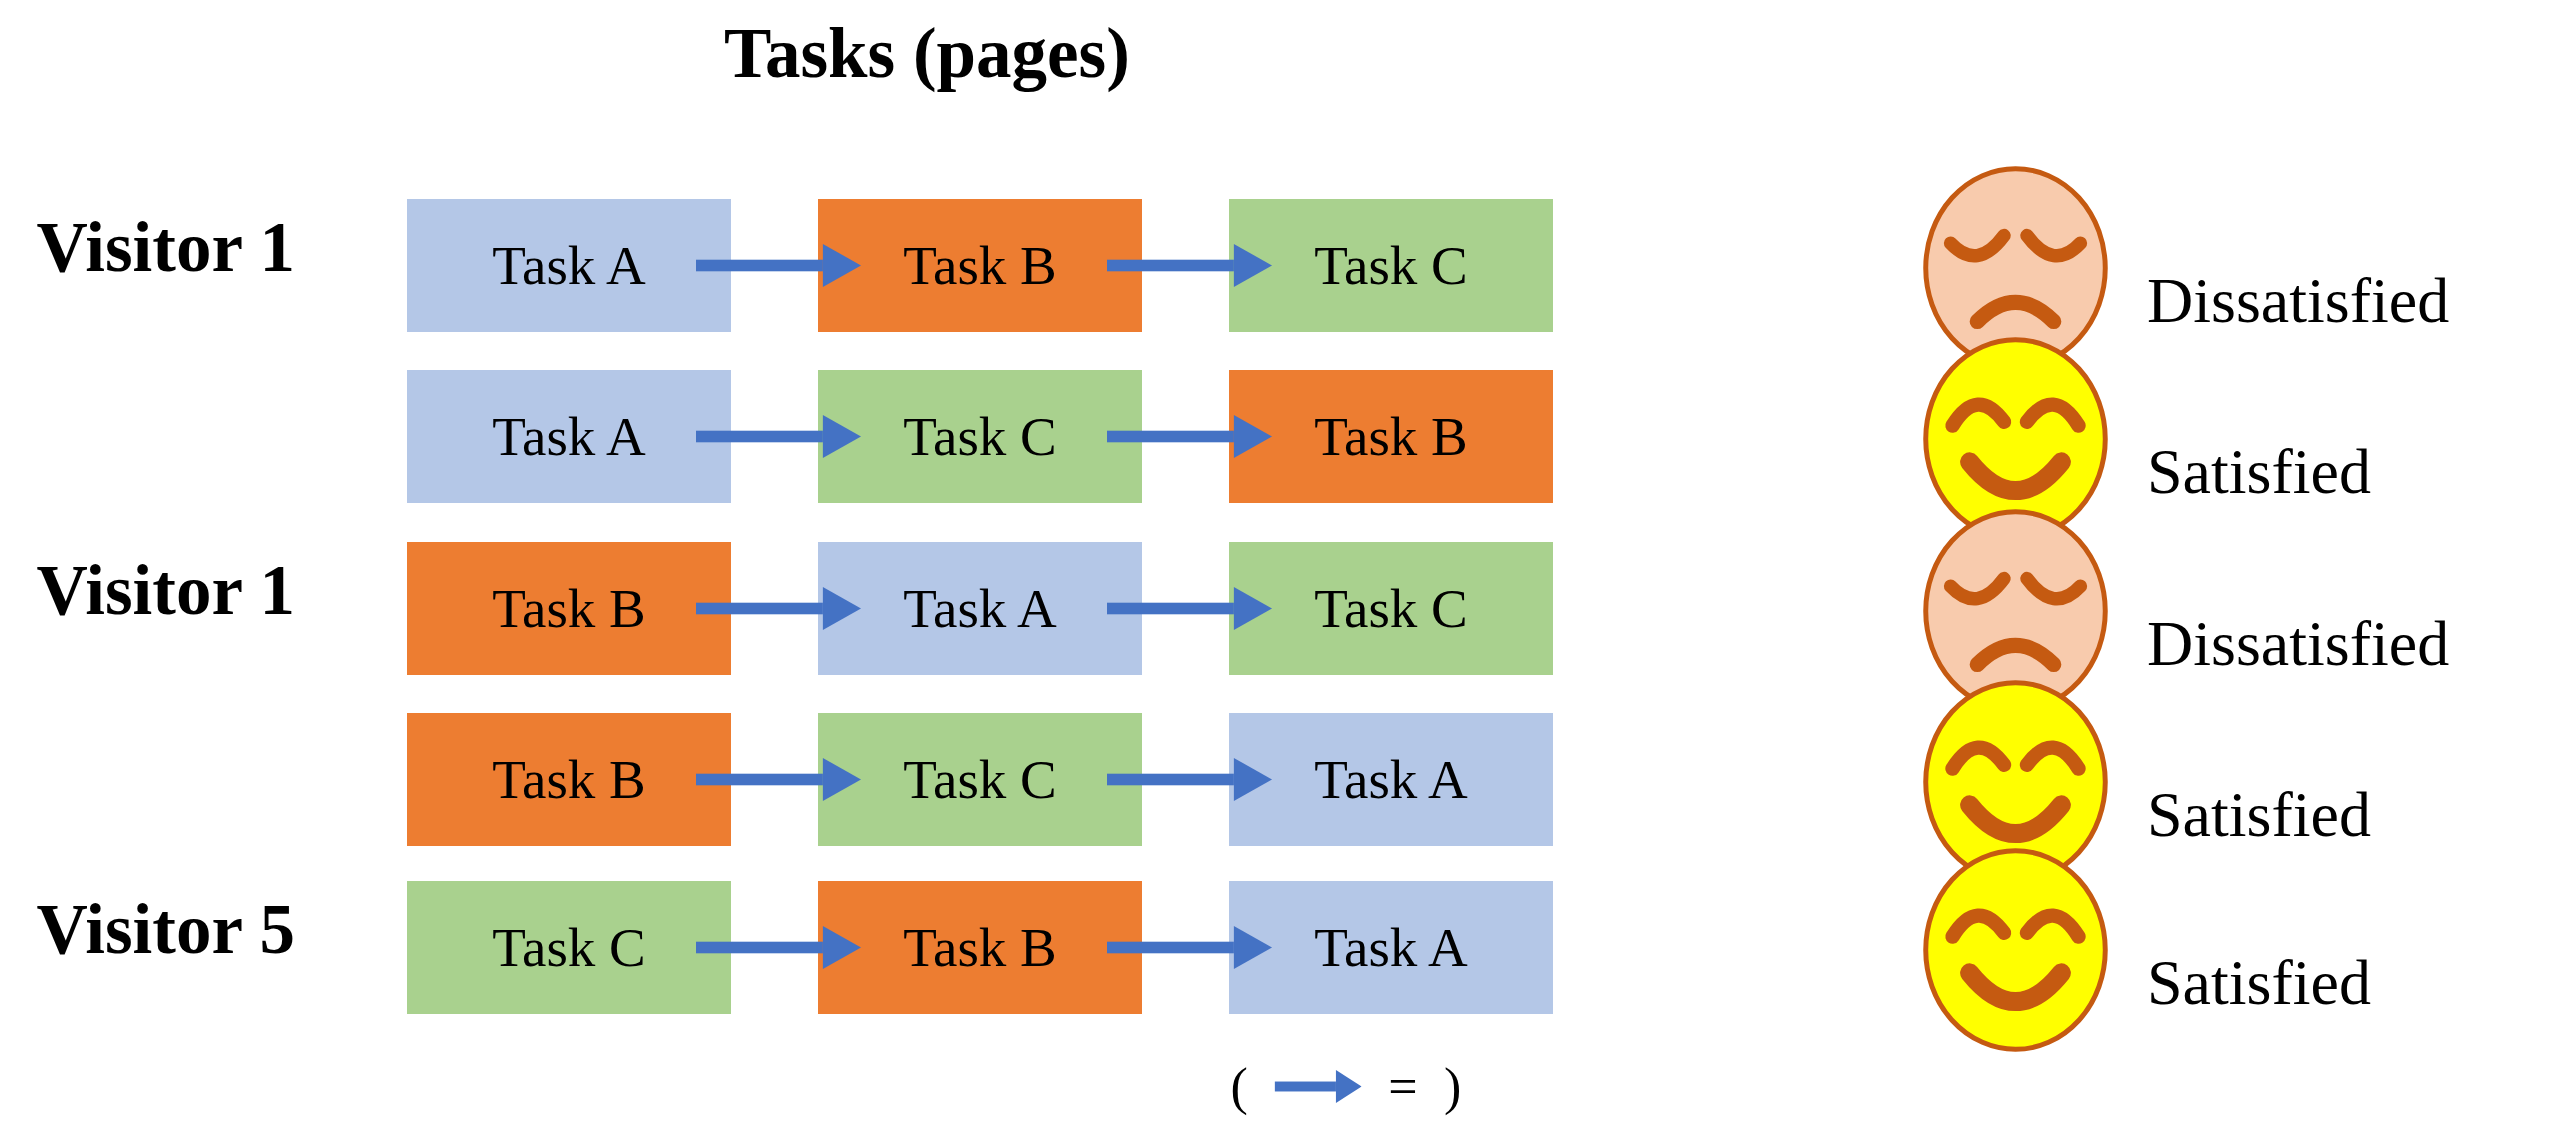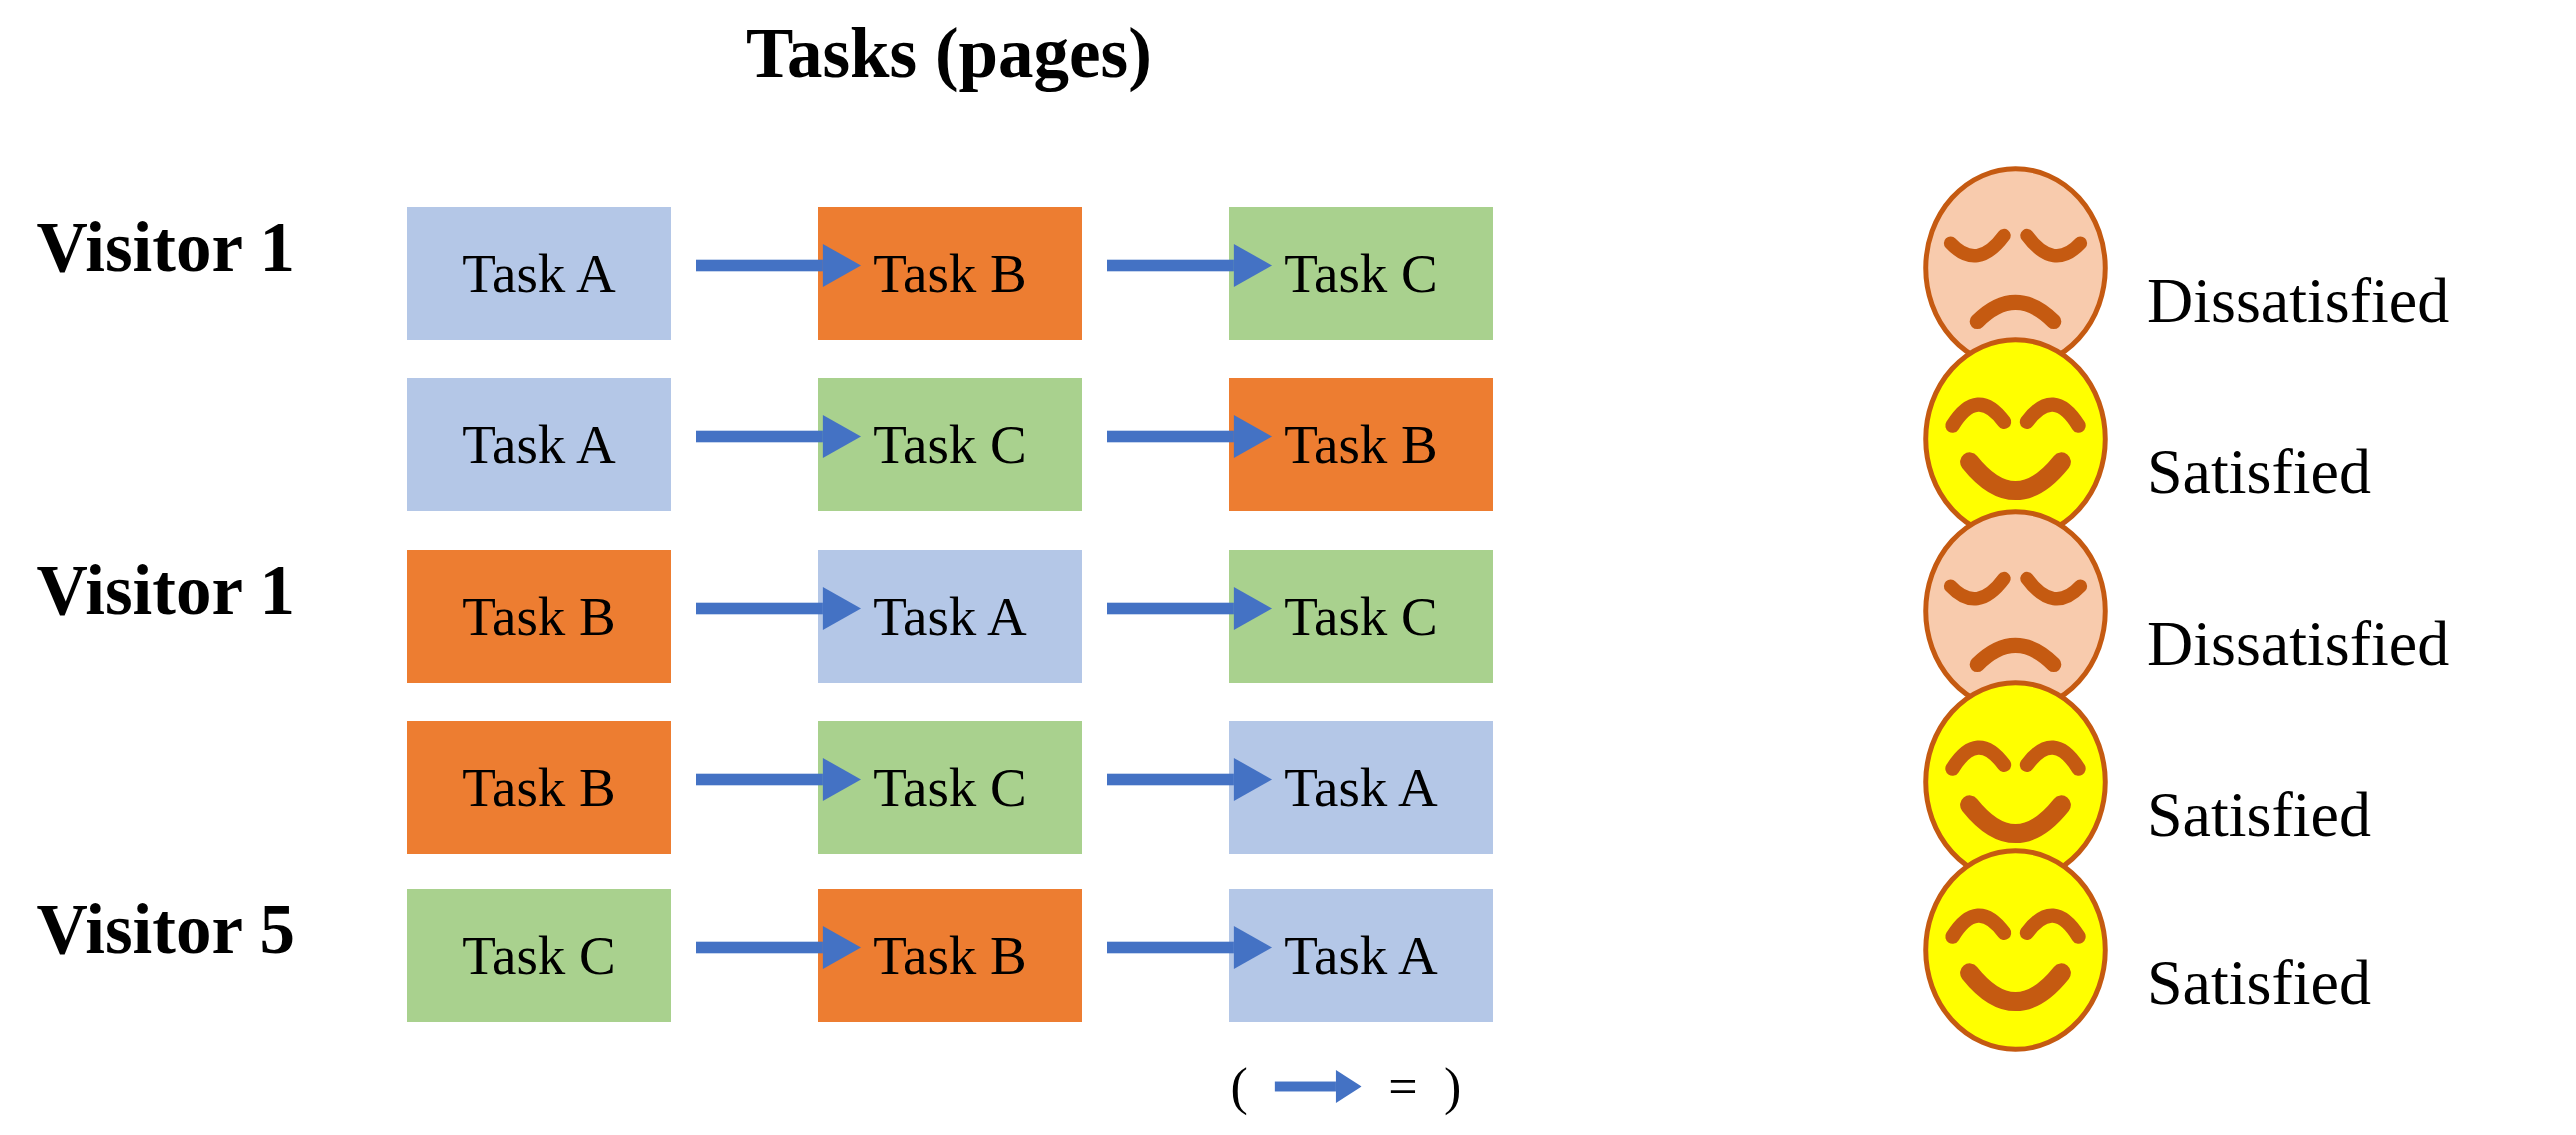"Tasks (pages)" .title.left { margin-left: 22px -> none }
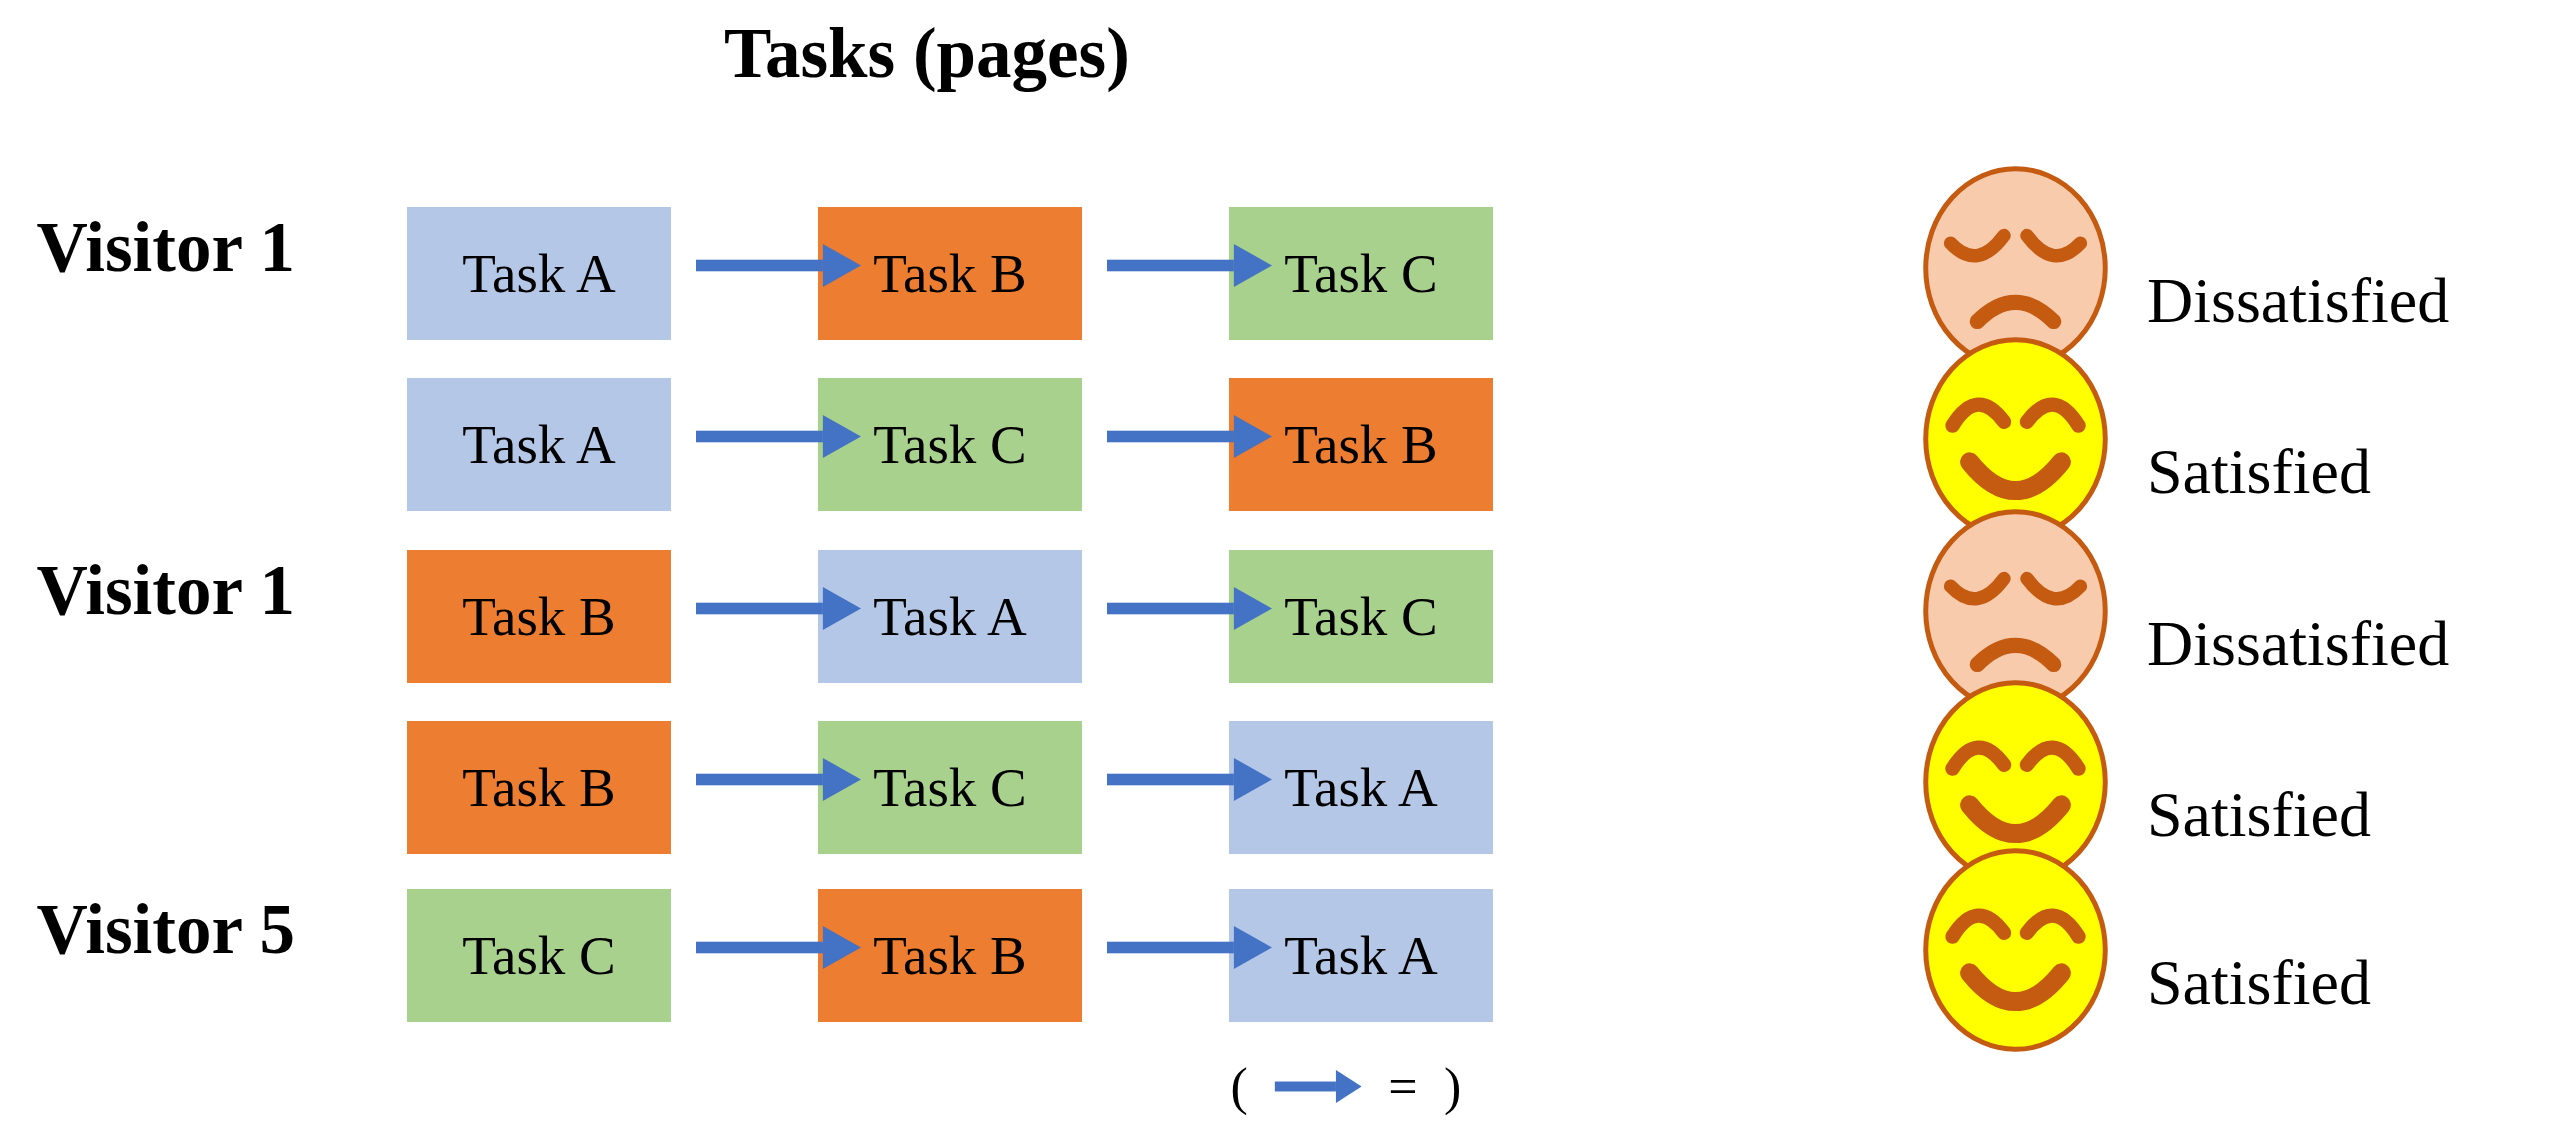"Task A" .tbox { top: 8px -> 0; width: 264px -> 324px }
